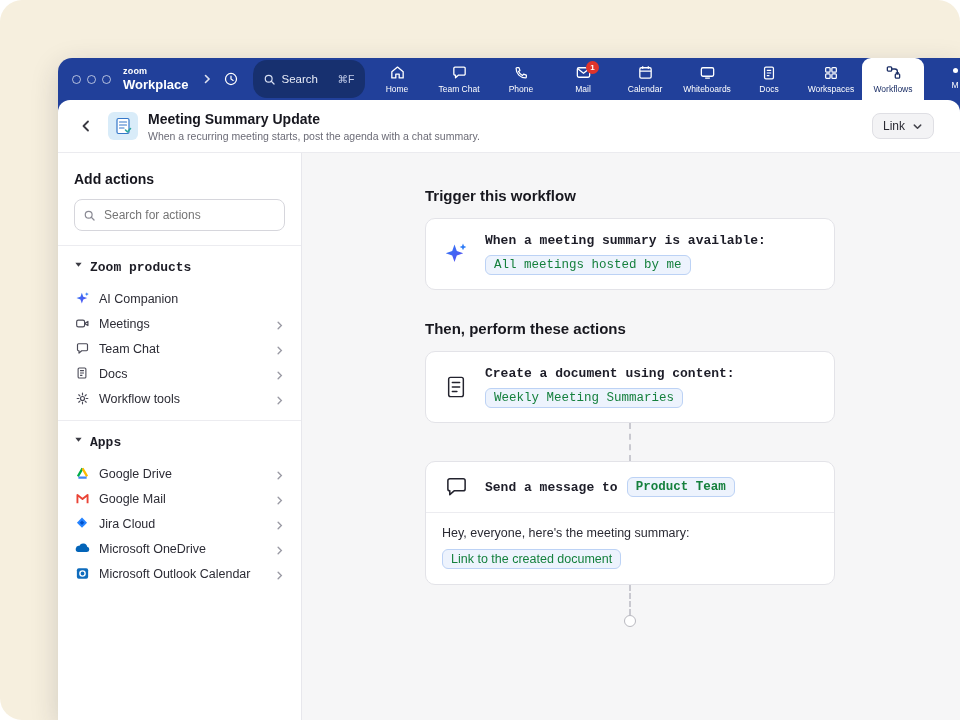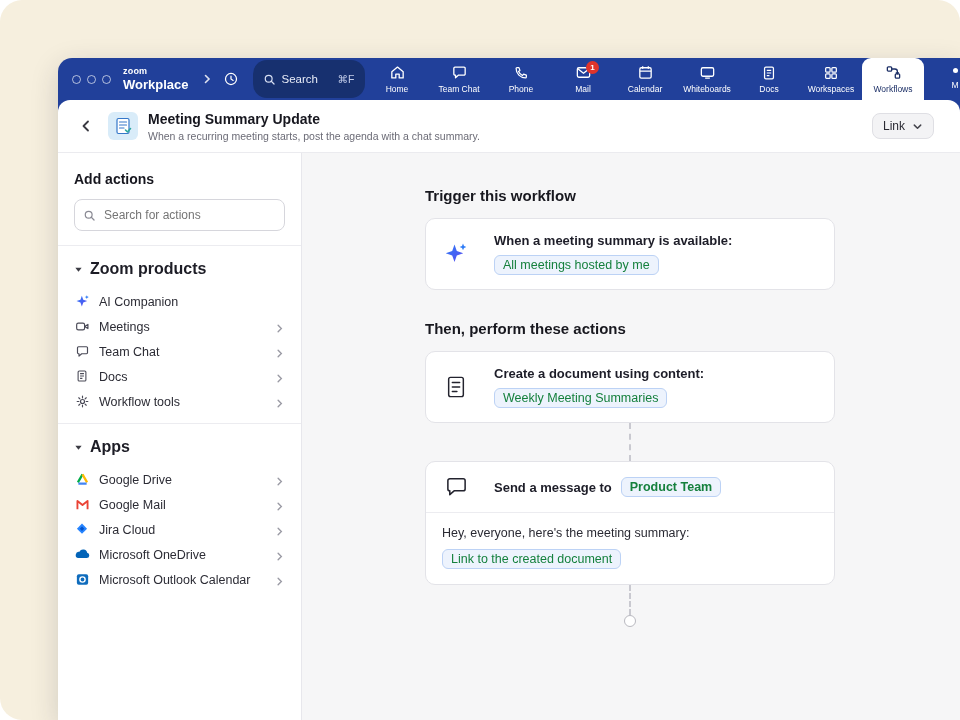"When a meeting summary is" .card-inner { font-family: none -> Liberation Mono, monospace; gap: 24px -> 15px }
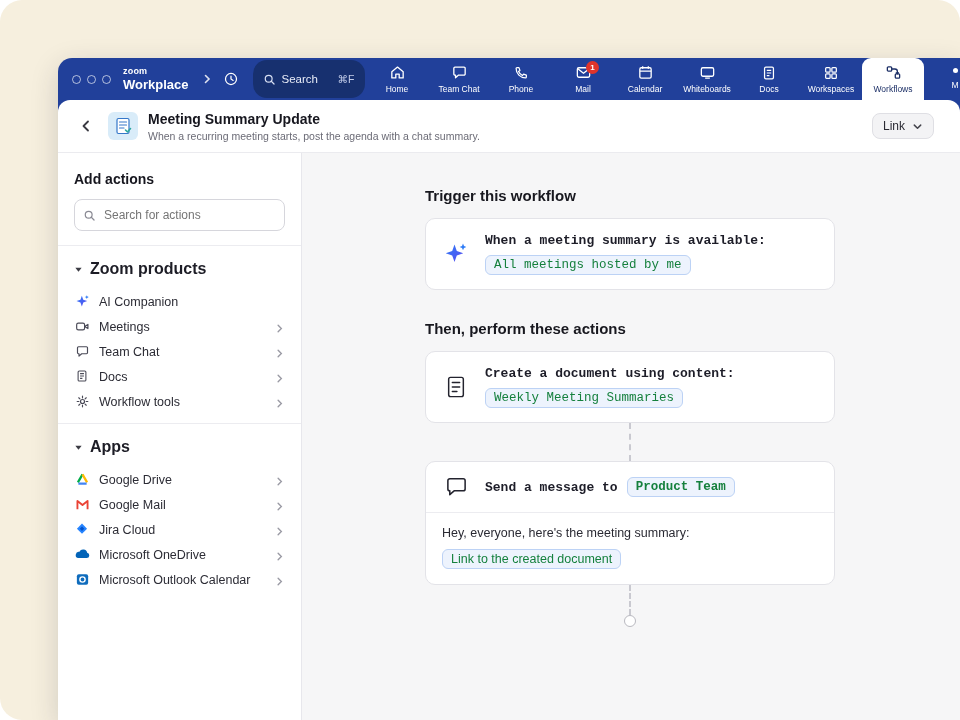"Zoom products" .sb-sec { align-items: center -> none; font-family: none -> Liberation Mono, monospace; font-size: 16px -> 13px }
